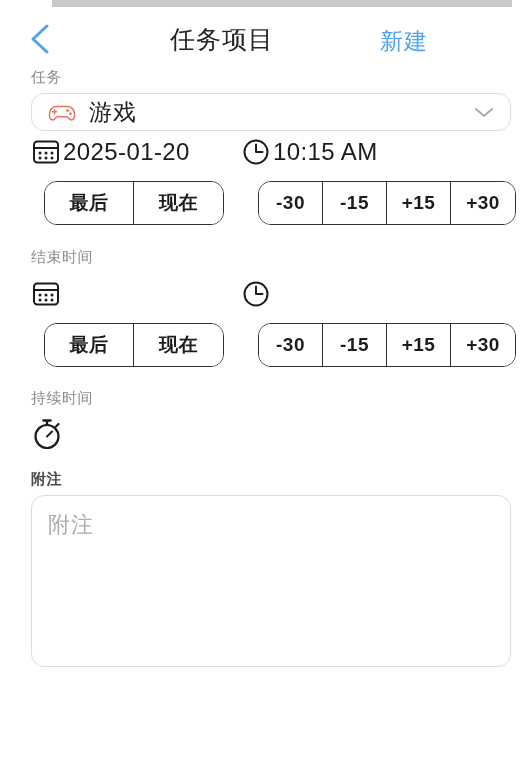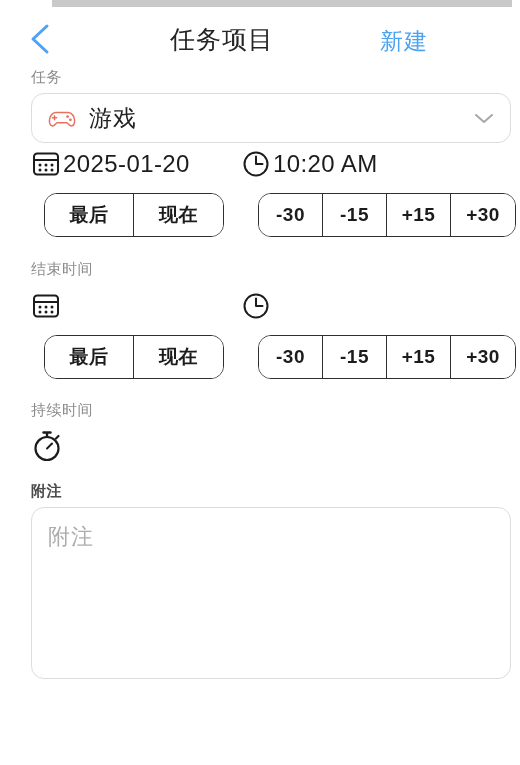"游戏" .select-box { height: 50px -> 38px }
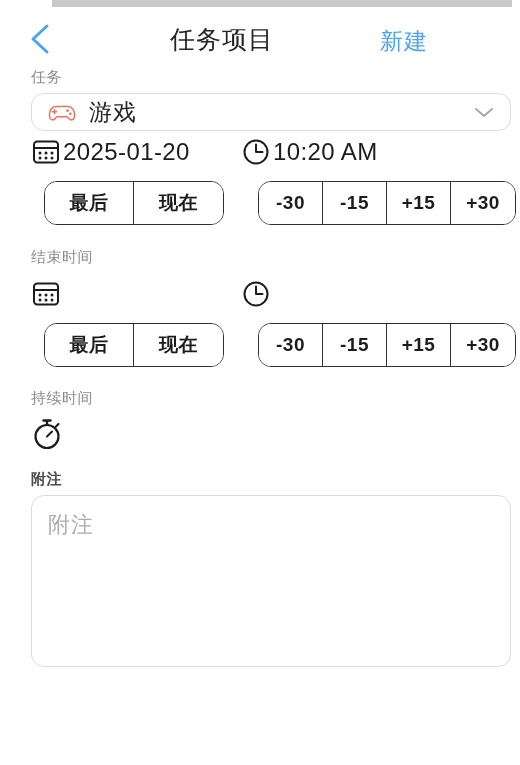"10:20 AM" span.dt-value { text: 10:20 -> 10:15 }
